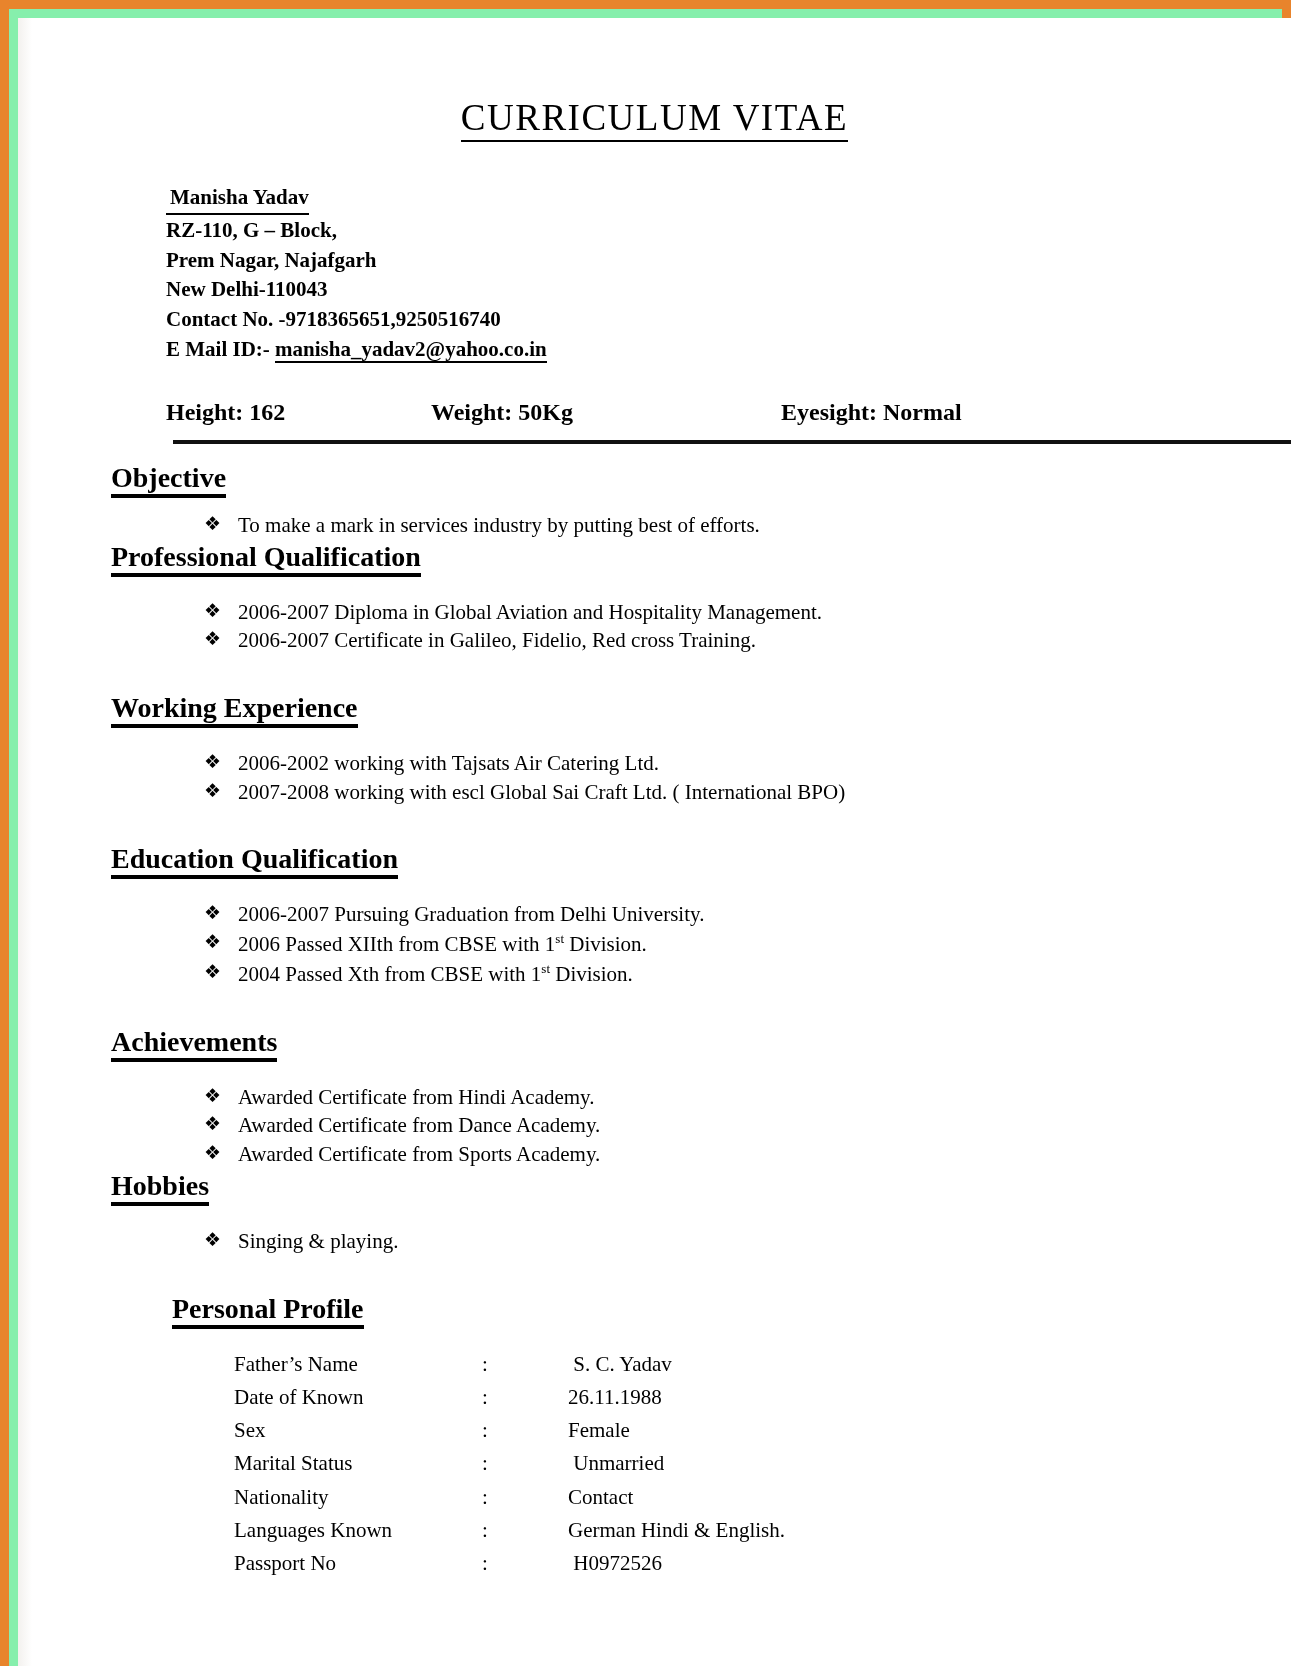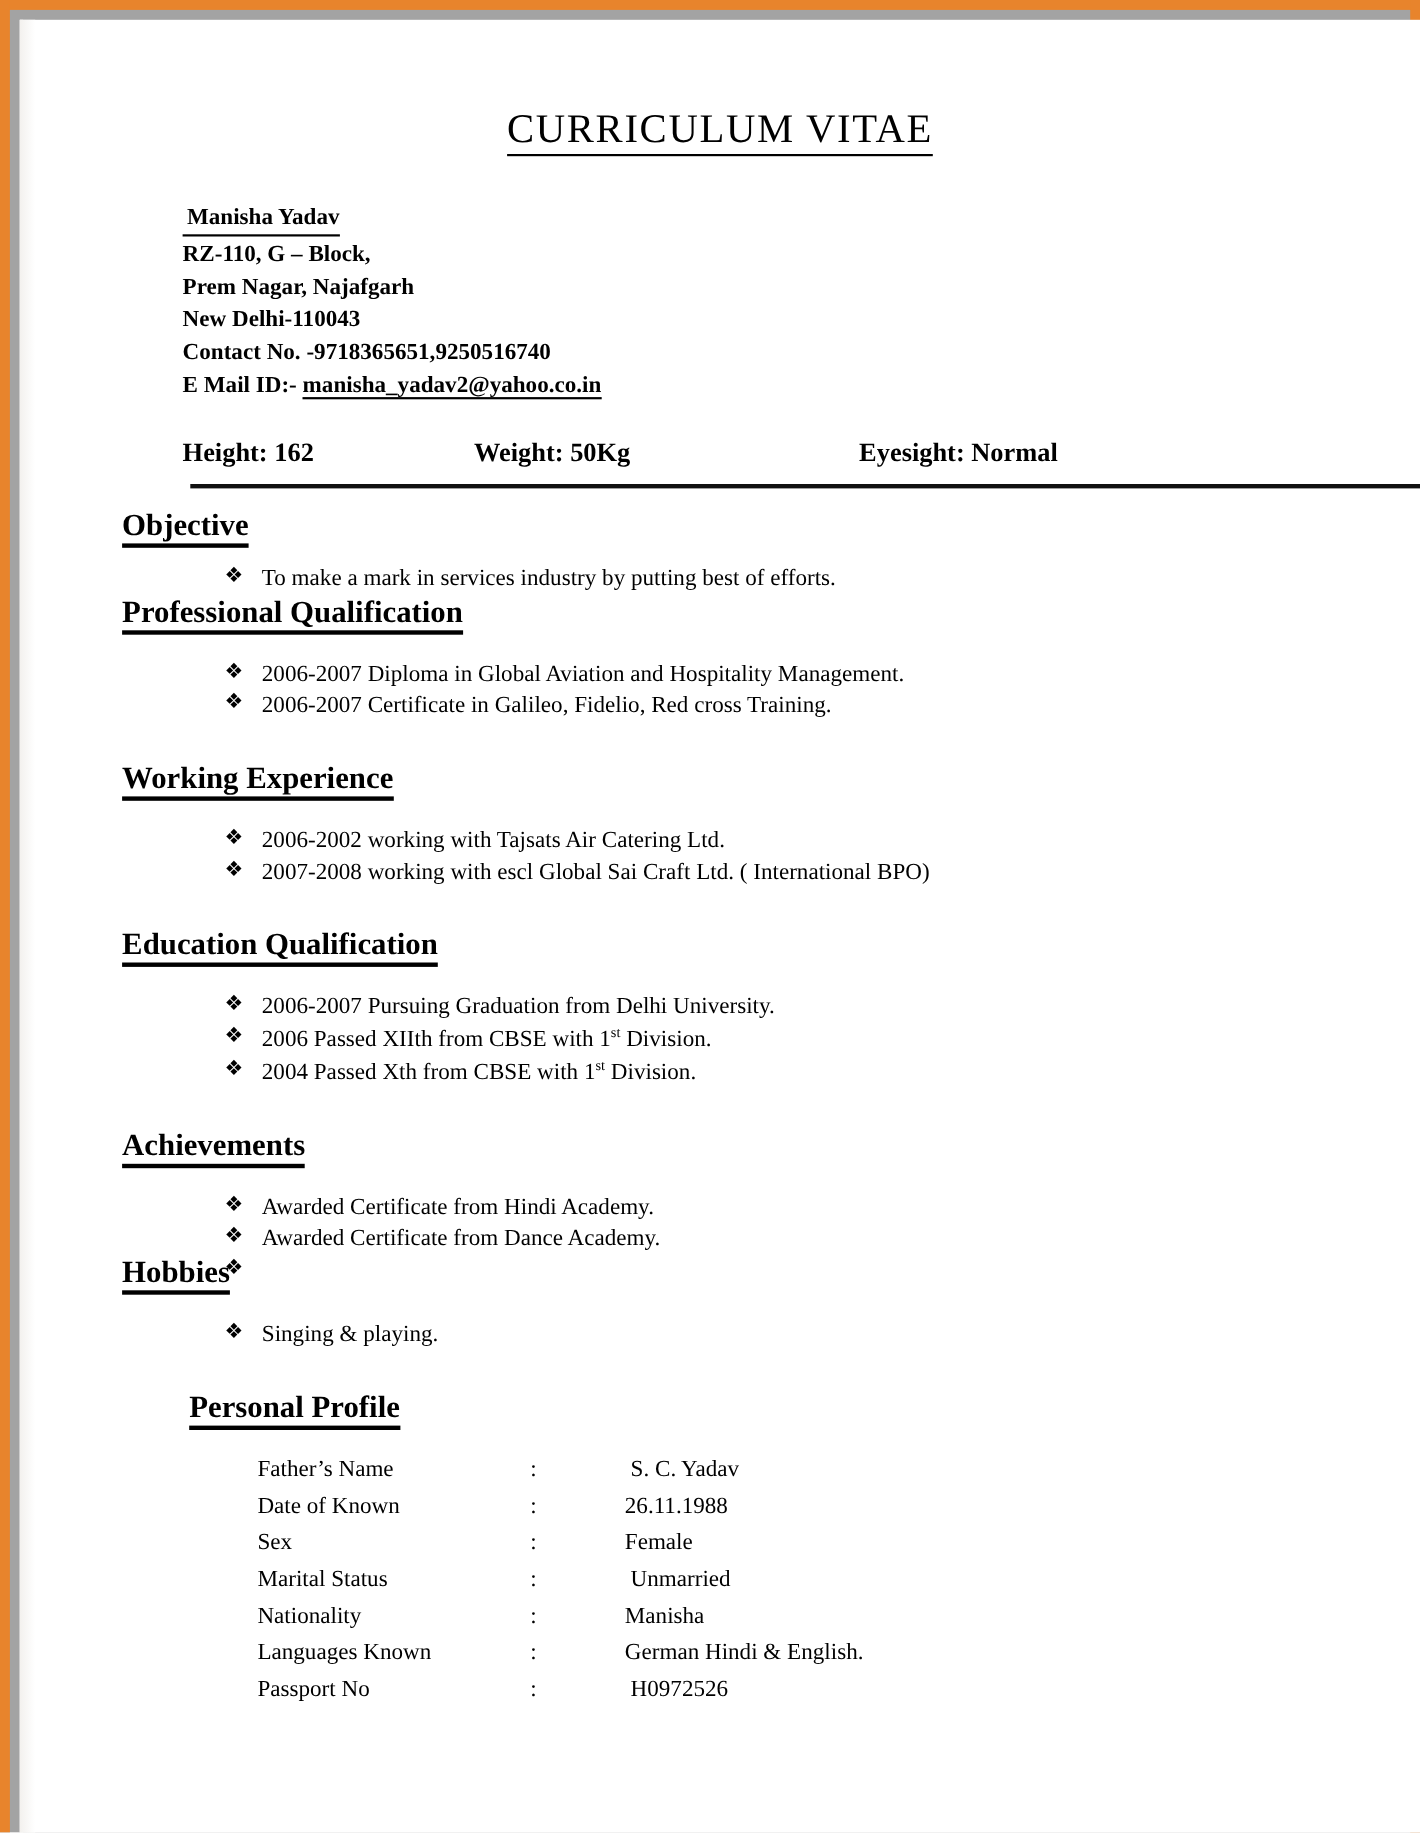"CURRICULUM VITAE" .page-frame { background: #a3a3a3 -> #86efac }
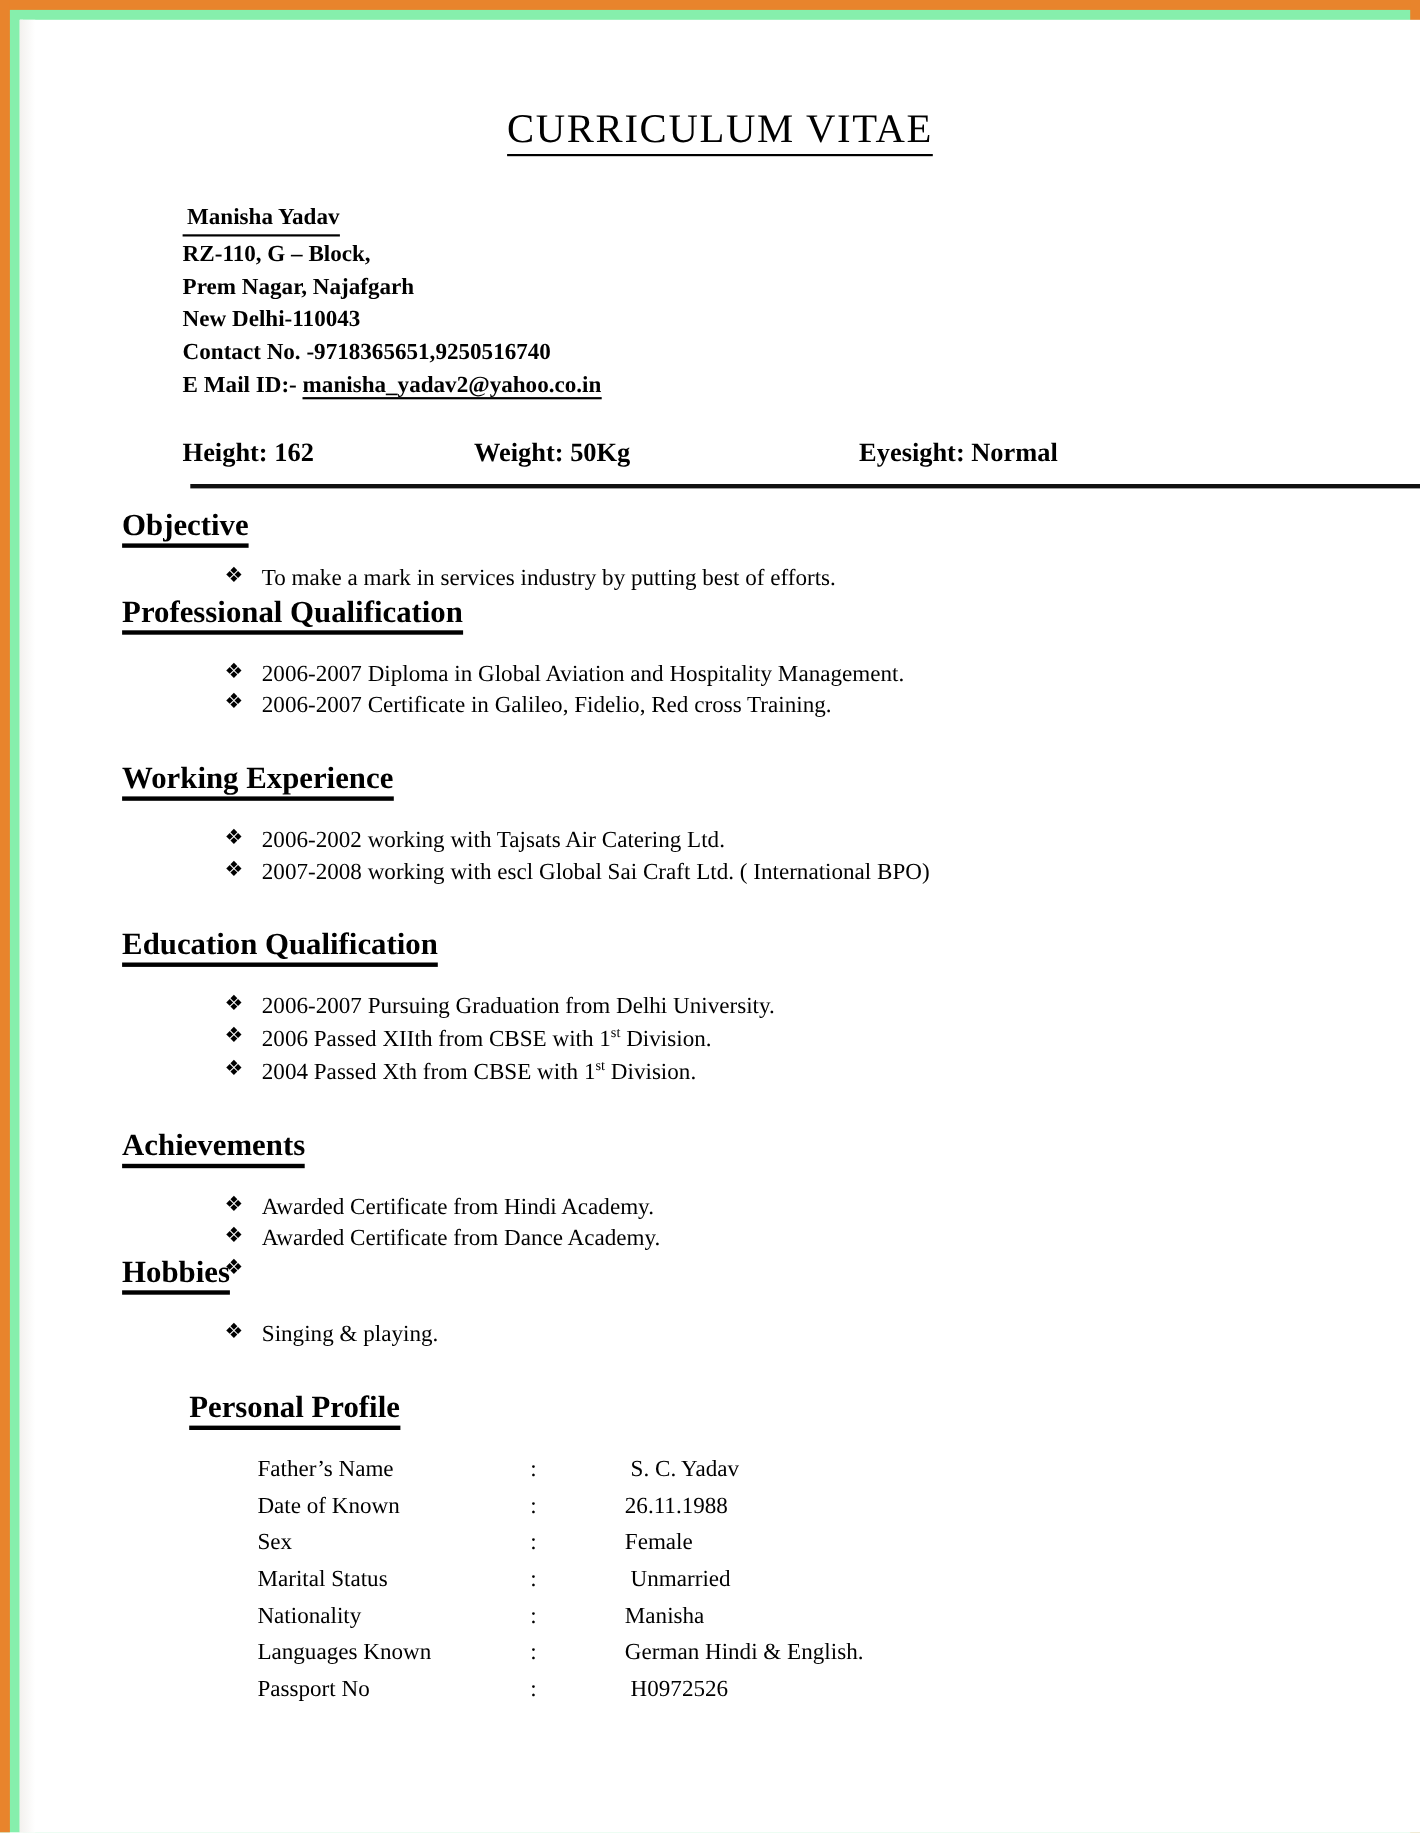"Awarded Certificate from Sports Academy." span { html: none -> <span>Awarded Certificate from Sports Academy.</span> }
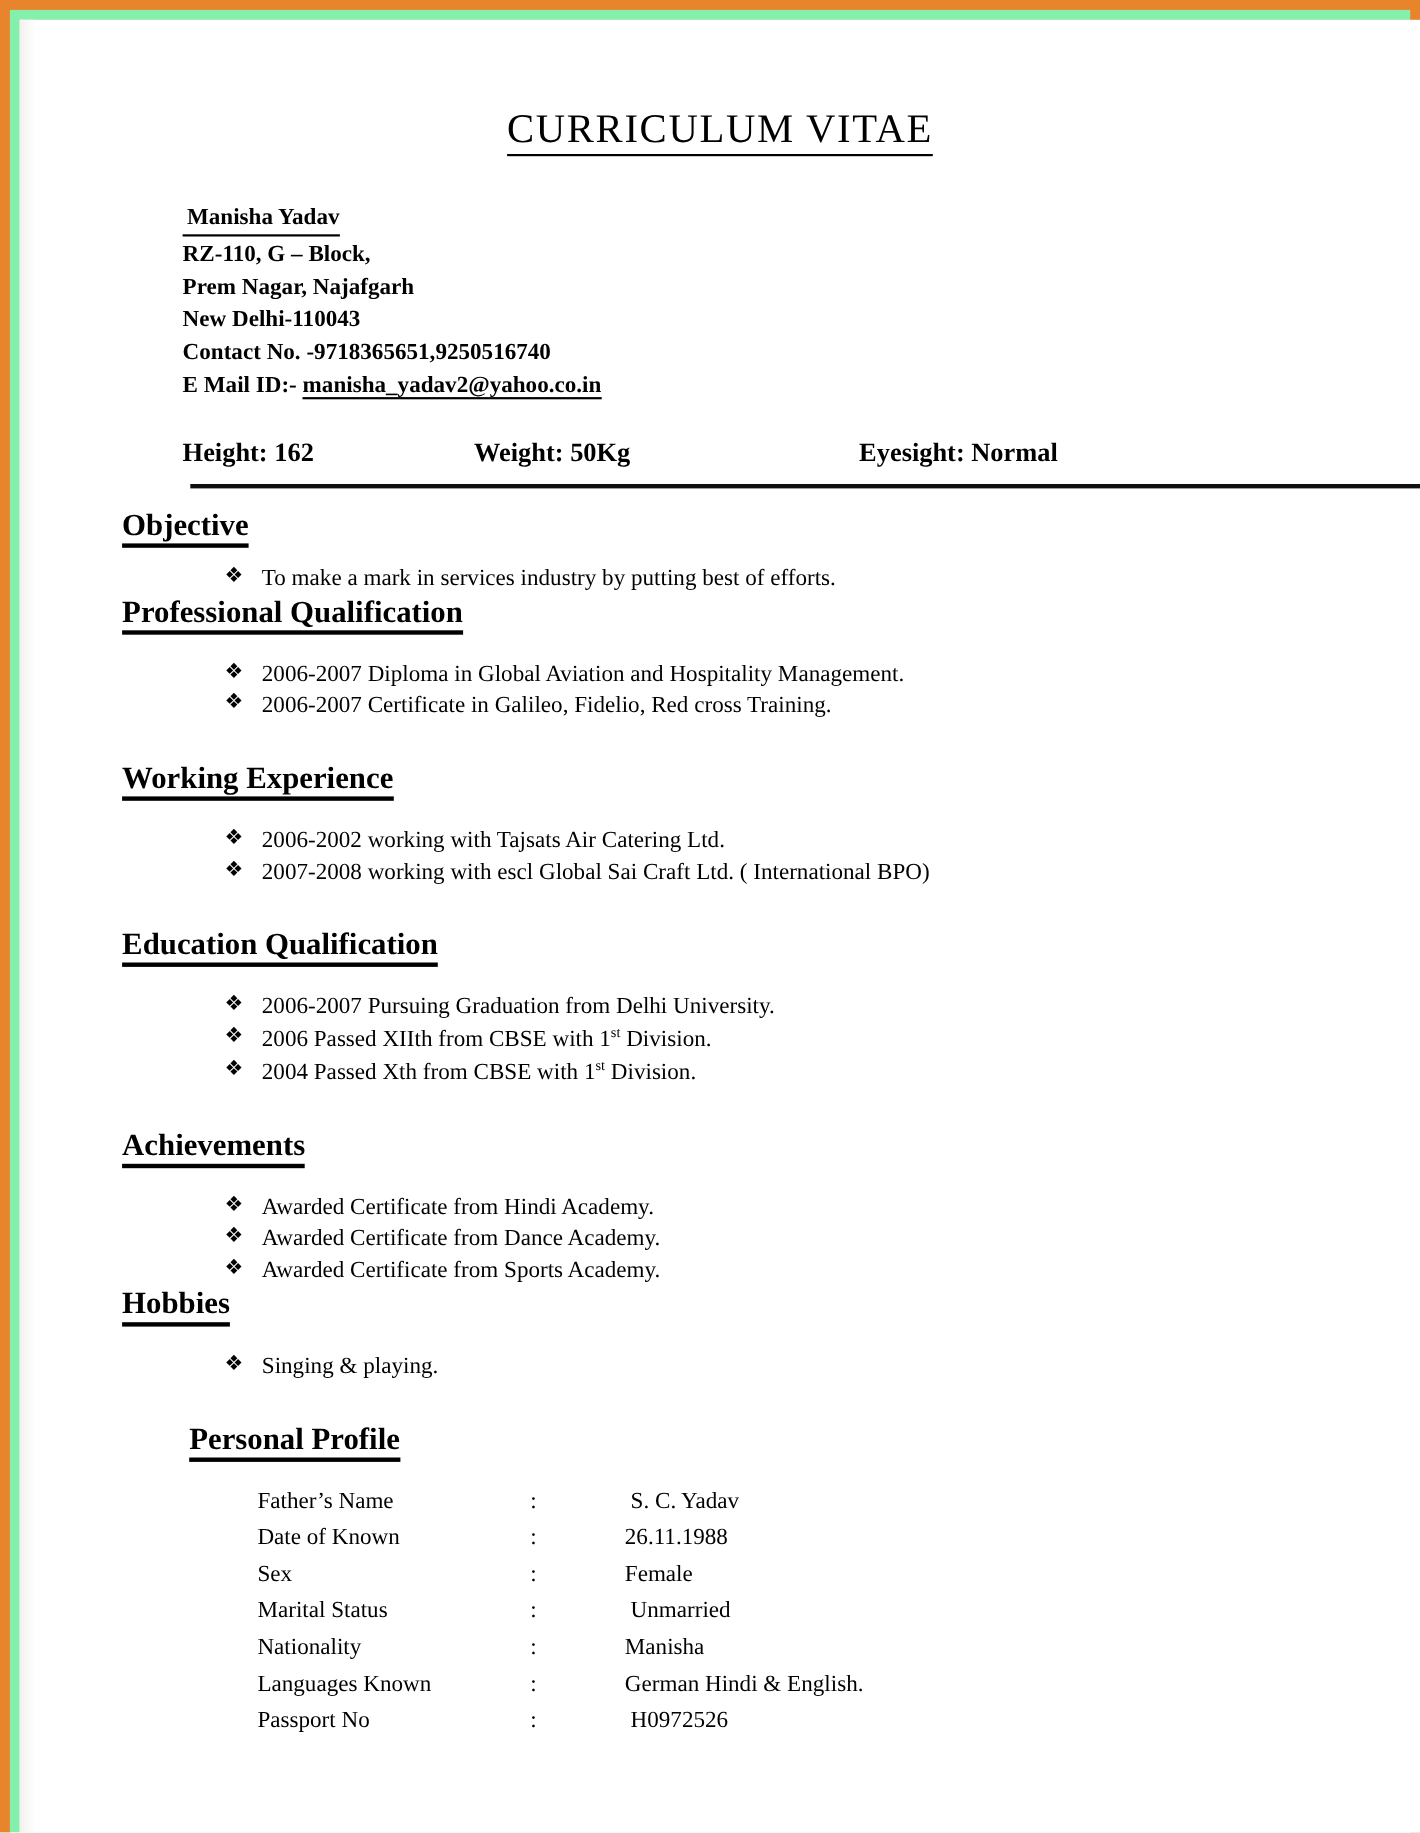"Manisha" td.pt-value { text: Manisha -> Contact }
